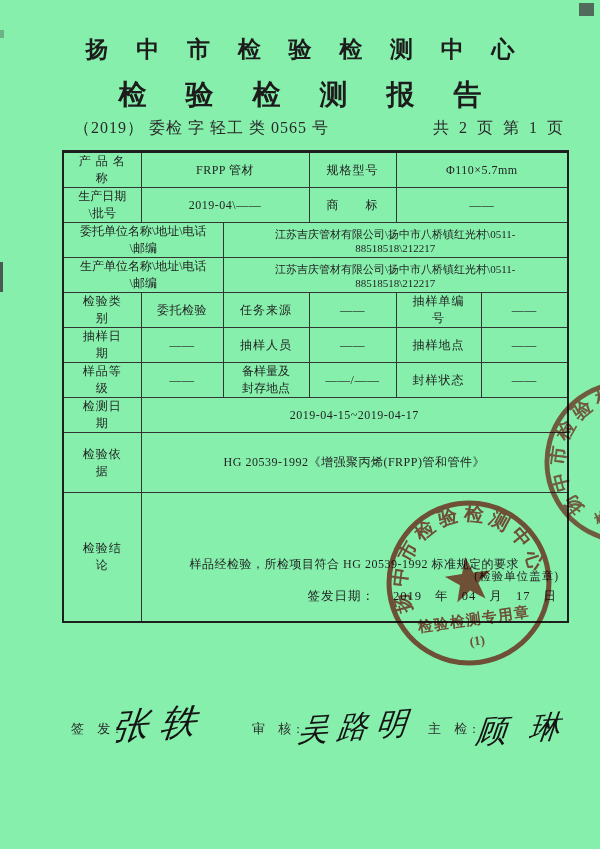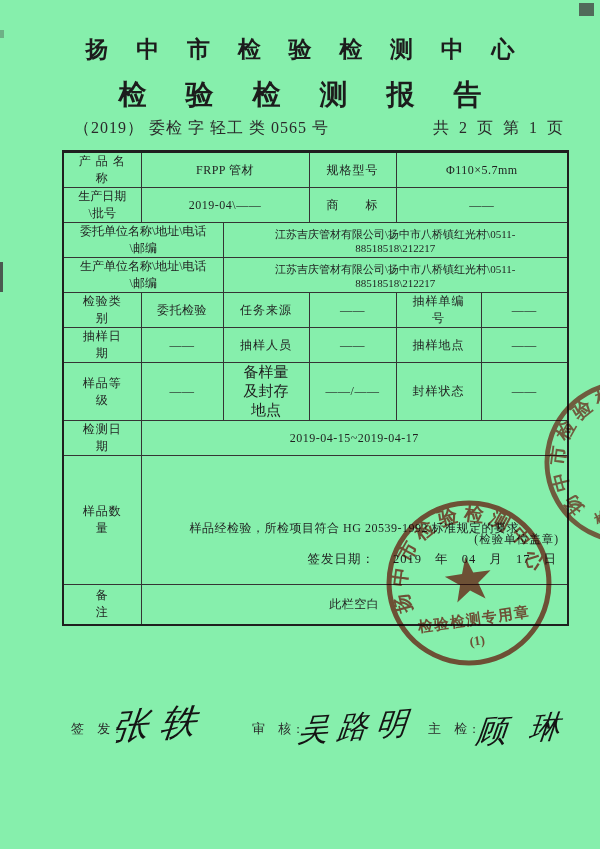"备样量及封存地点" .lbl-xs { font-size: 15px -> 12px }
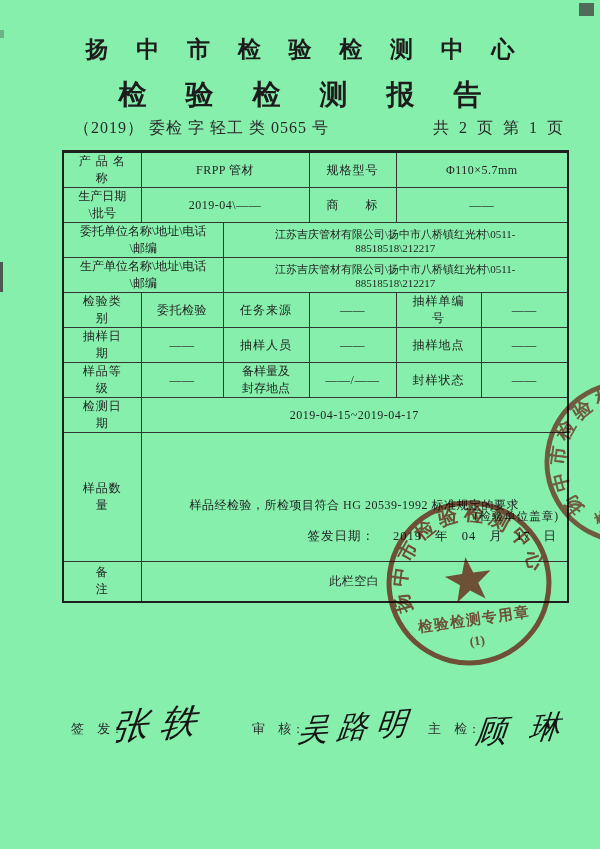"检验依据" tr { html: none -> <tr> <td>检验依据</td> <td>HG 20539-1992《增强聚丙烯(FRPP)管和管件》</td> </tr> }
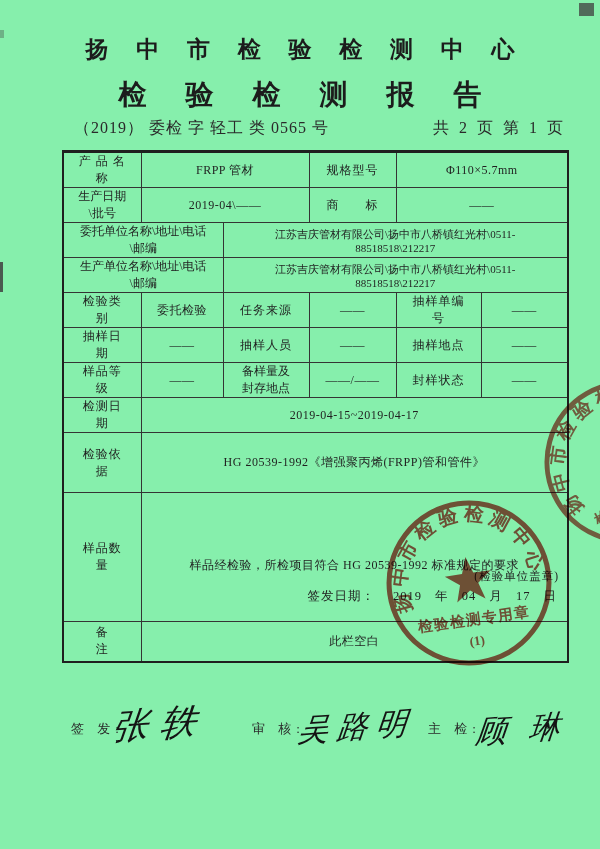"样品数量" td.lbl { text: 样品数量 -> 检验结论 }
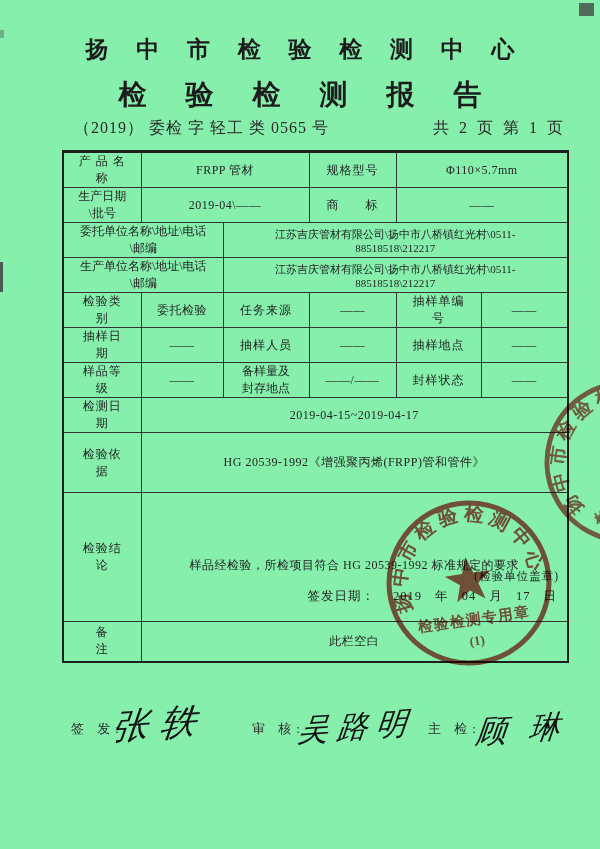"备 注" tr { html: <tr> <td>备 注</td> <td>此栏空白</td> </tr> -> none }
